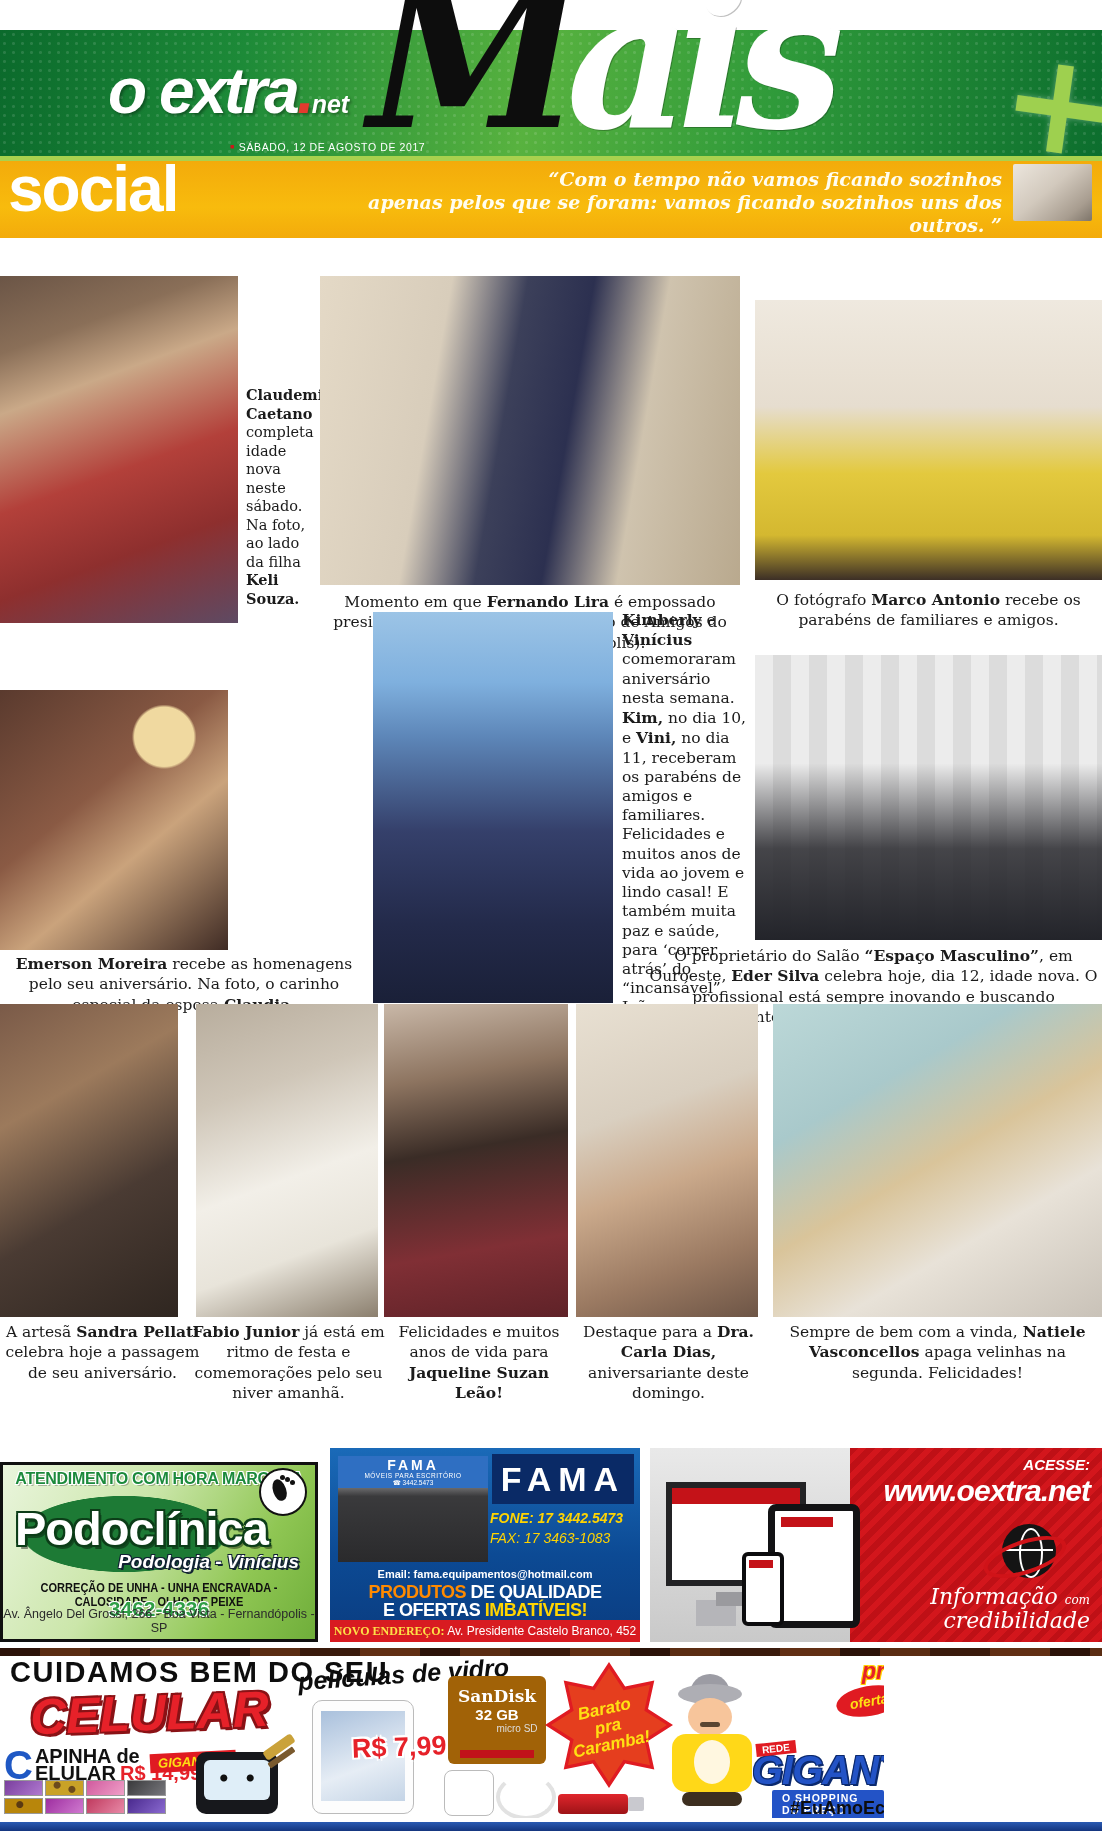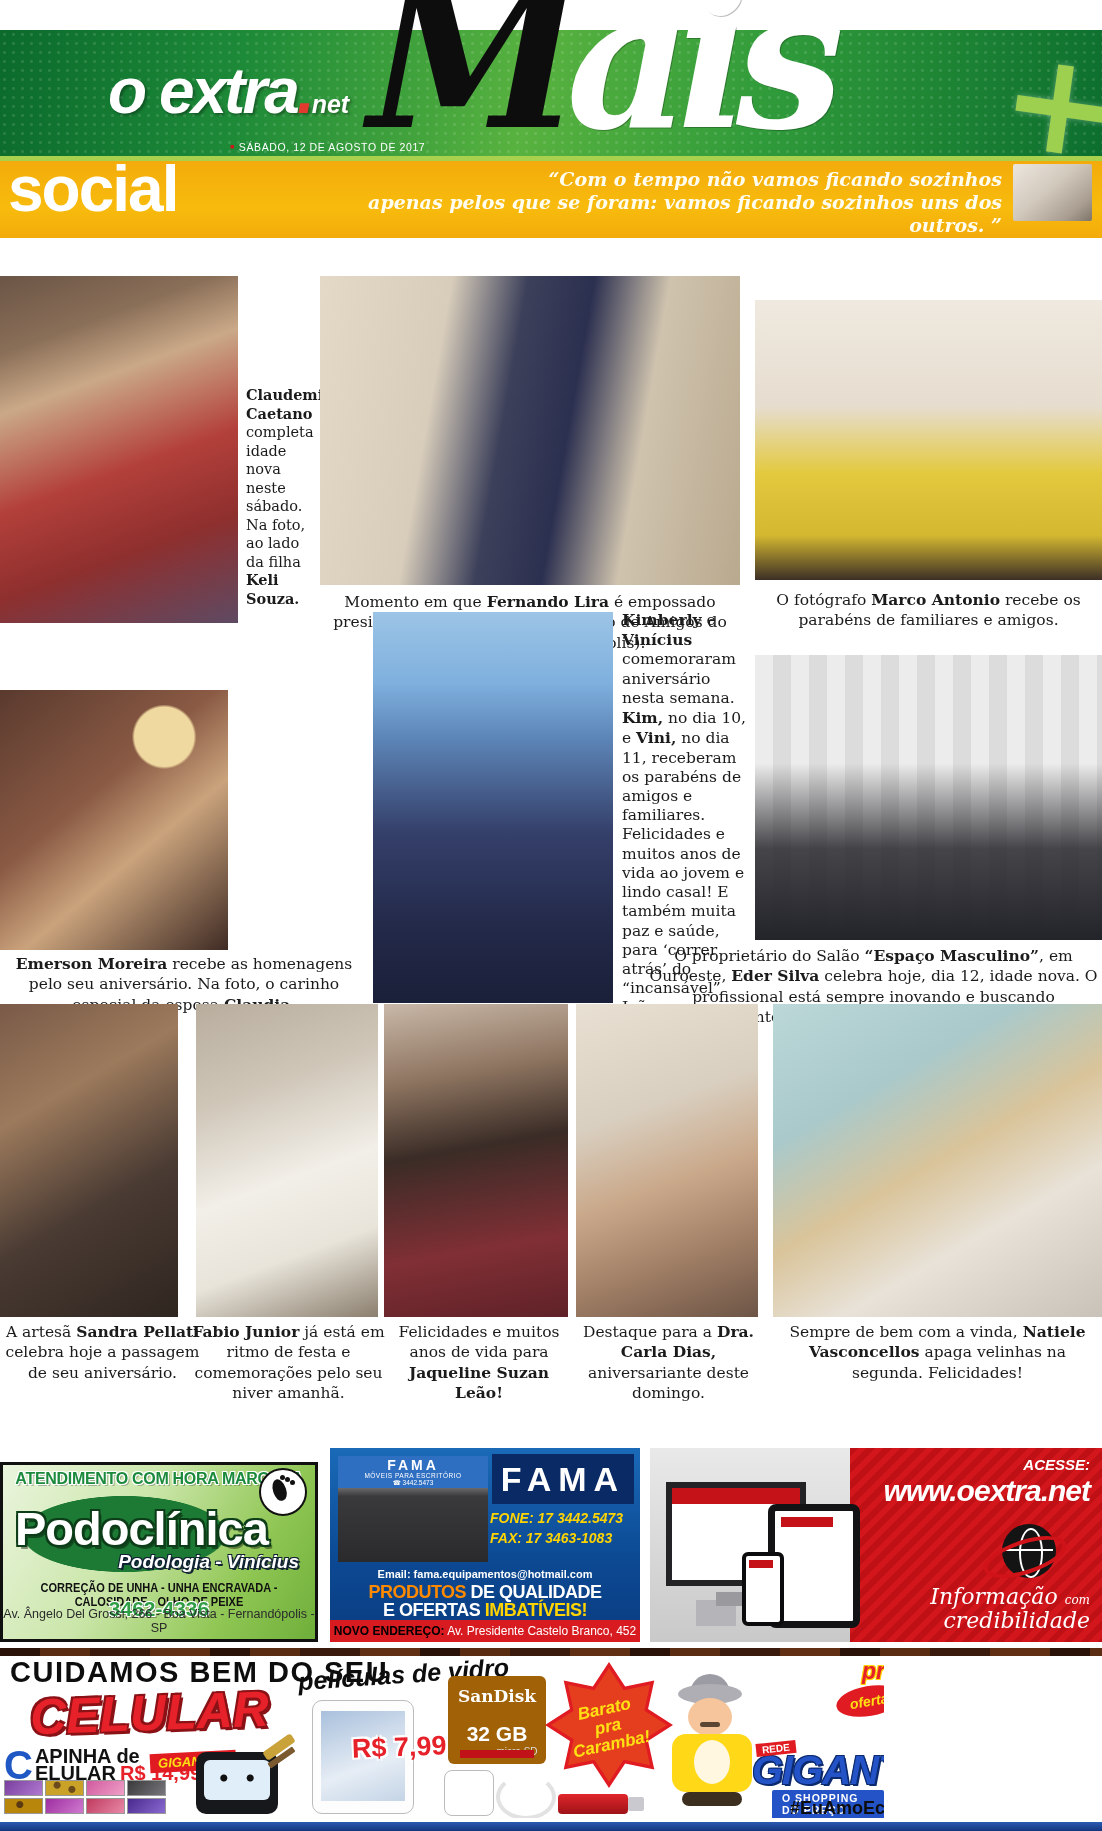"FAX: 17 3463-1083" .fama-fax { font-weight: 700 -> 400 }
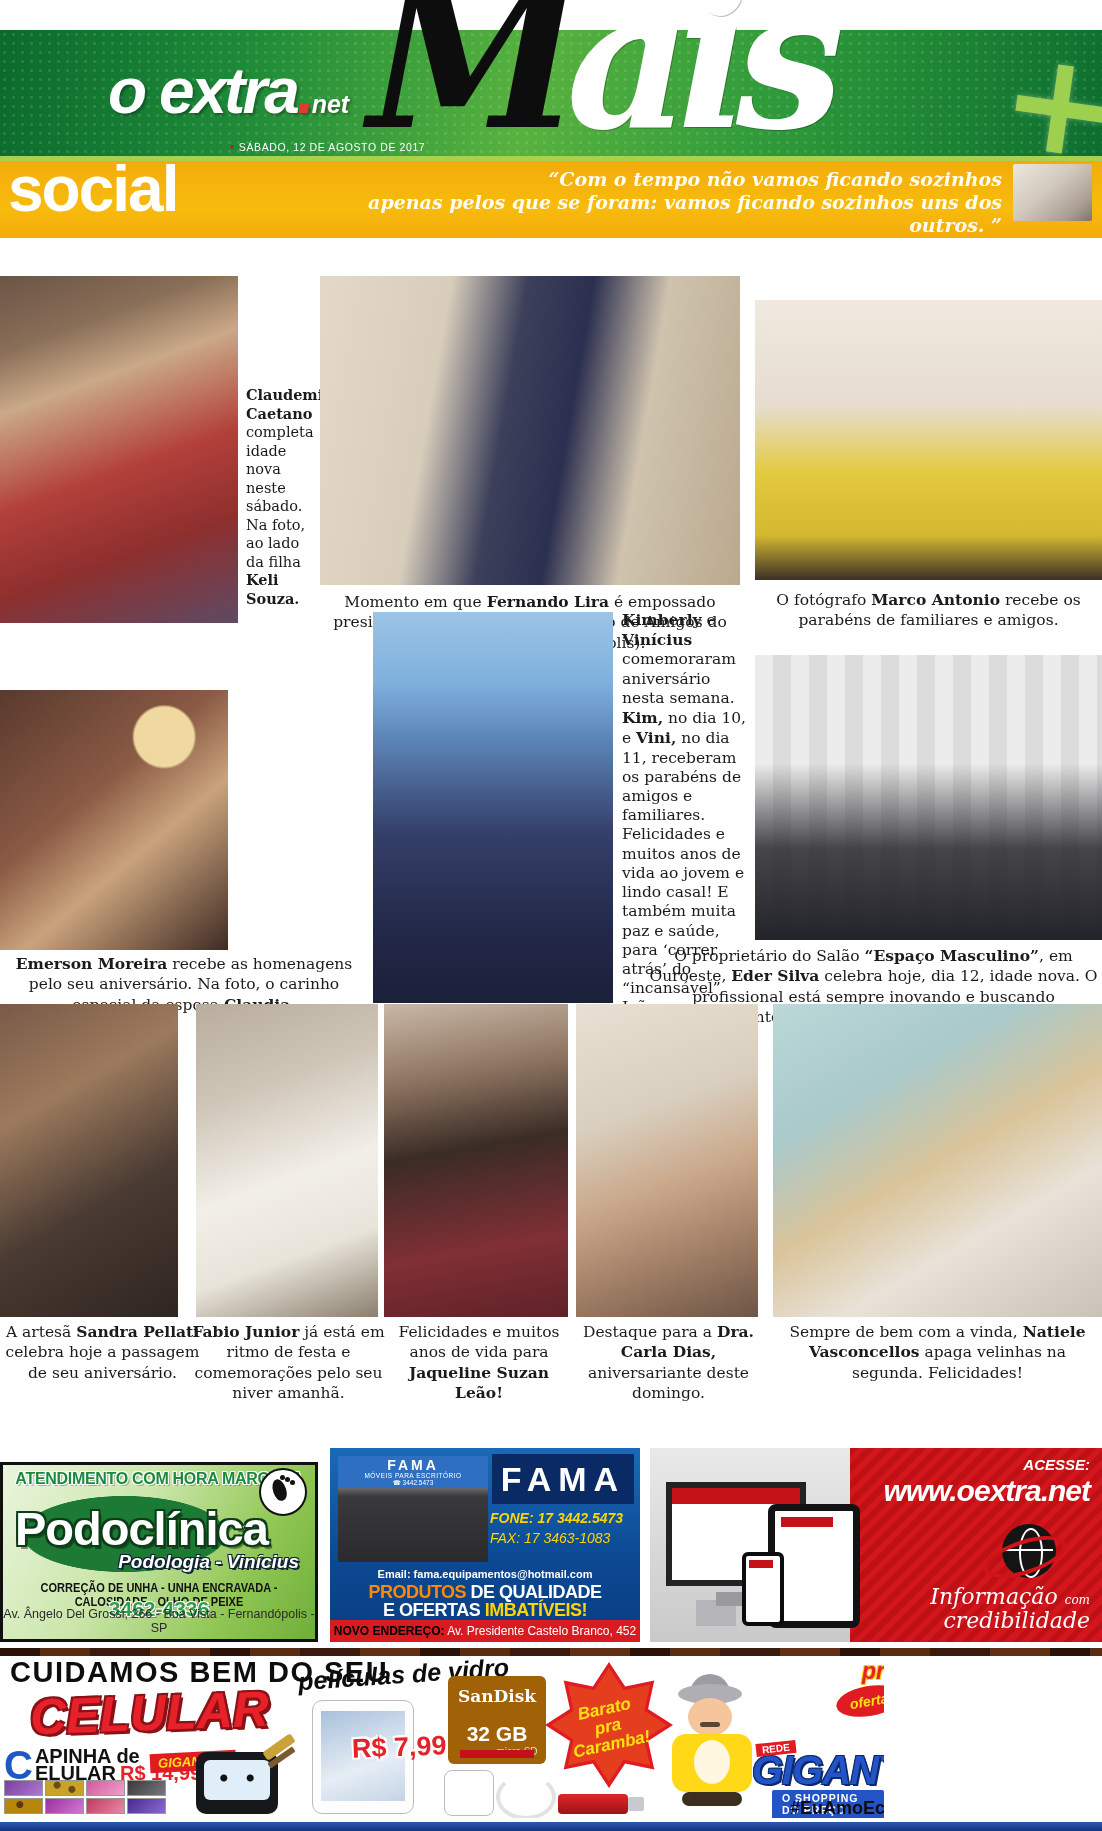"NOVO ENDEREÇO:" .fama-addr .lbl { color: #000000 -> #fde047; font-family: none -> Liberation Serif, serif }
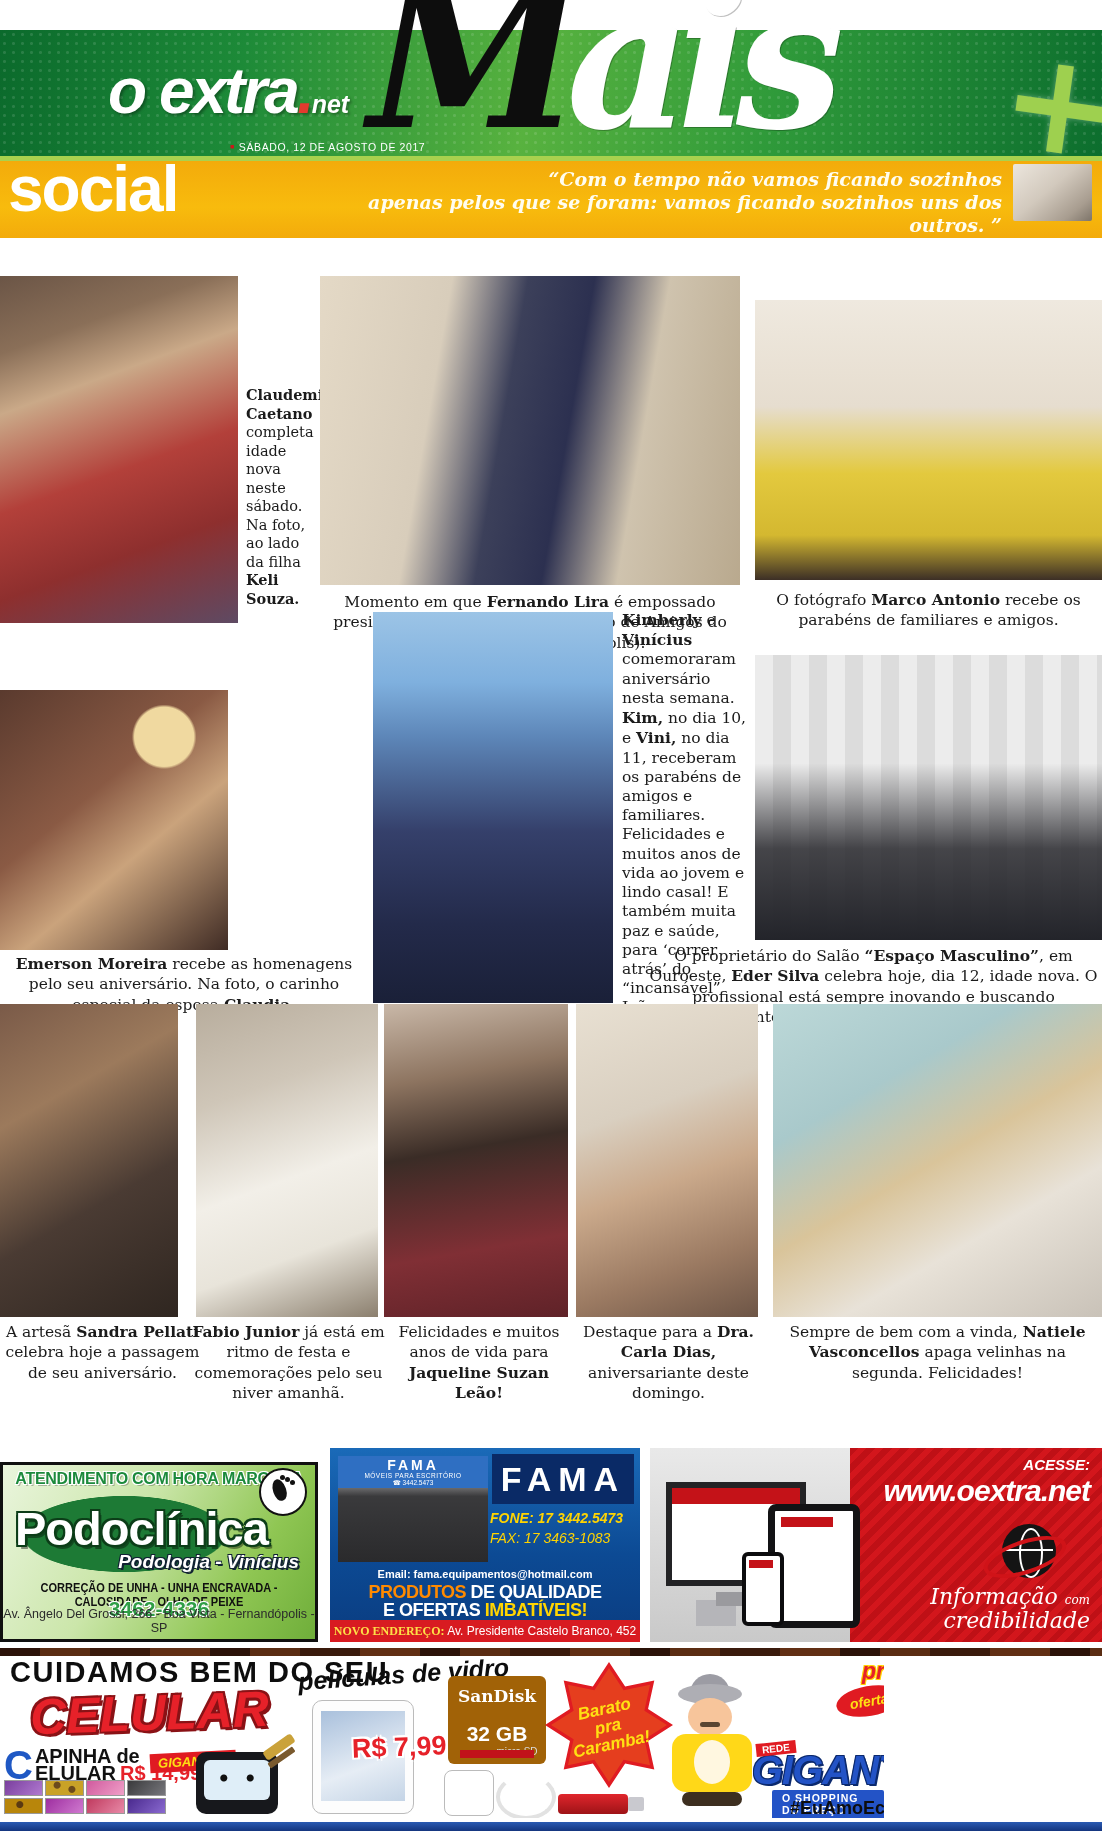"32 GB" .g-sd-cap { font-size: 21px -> 15px; margin-top: 16px -> 0 }
